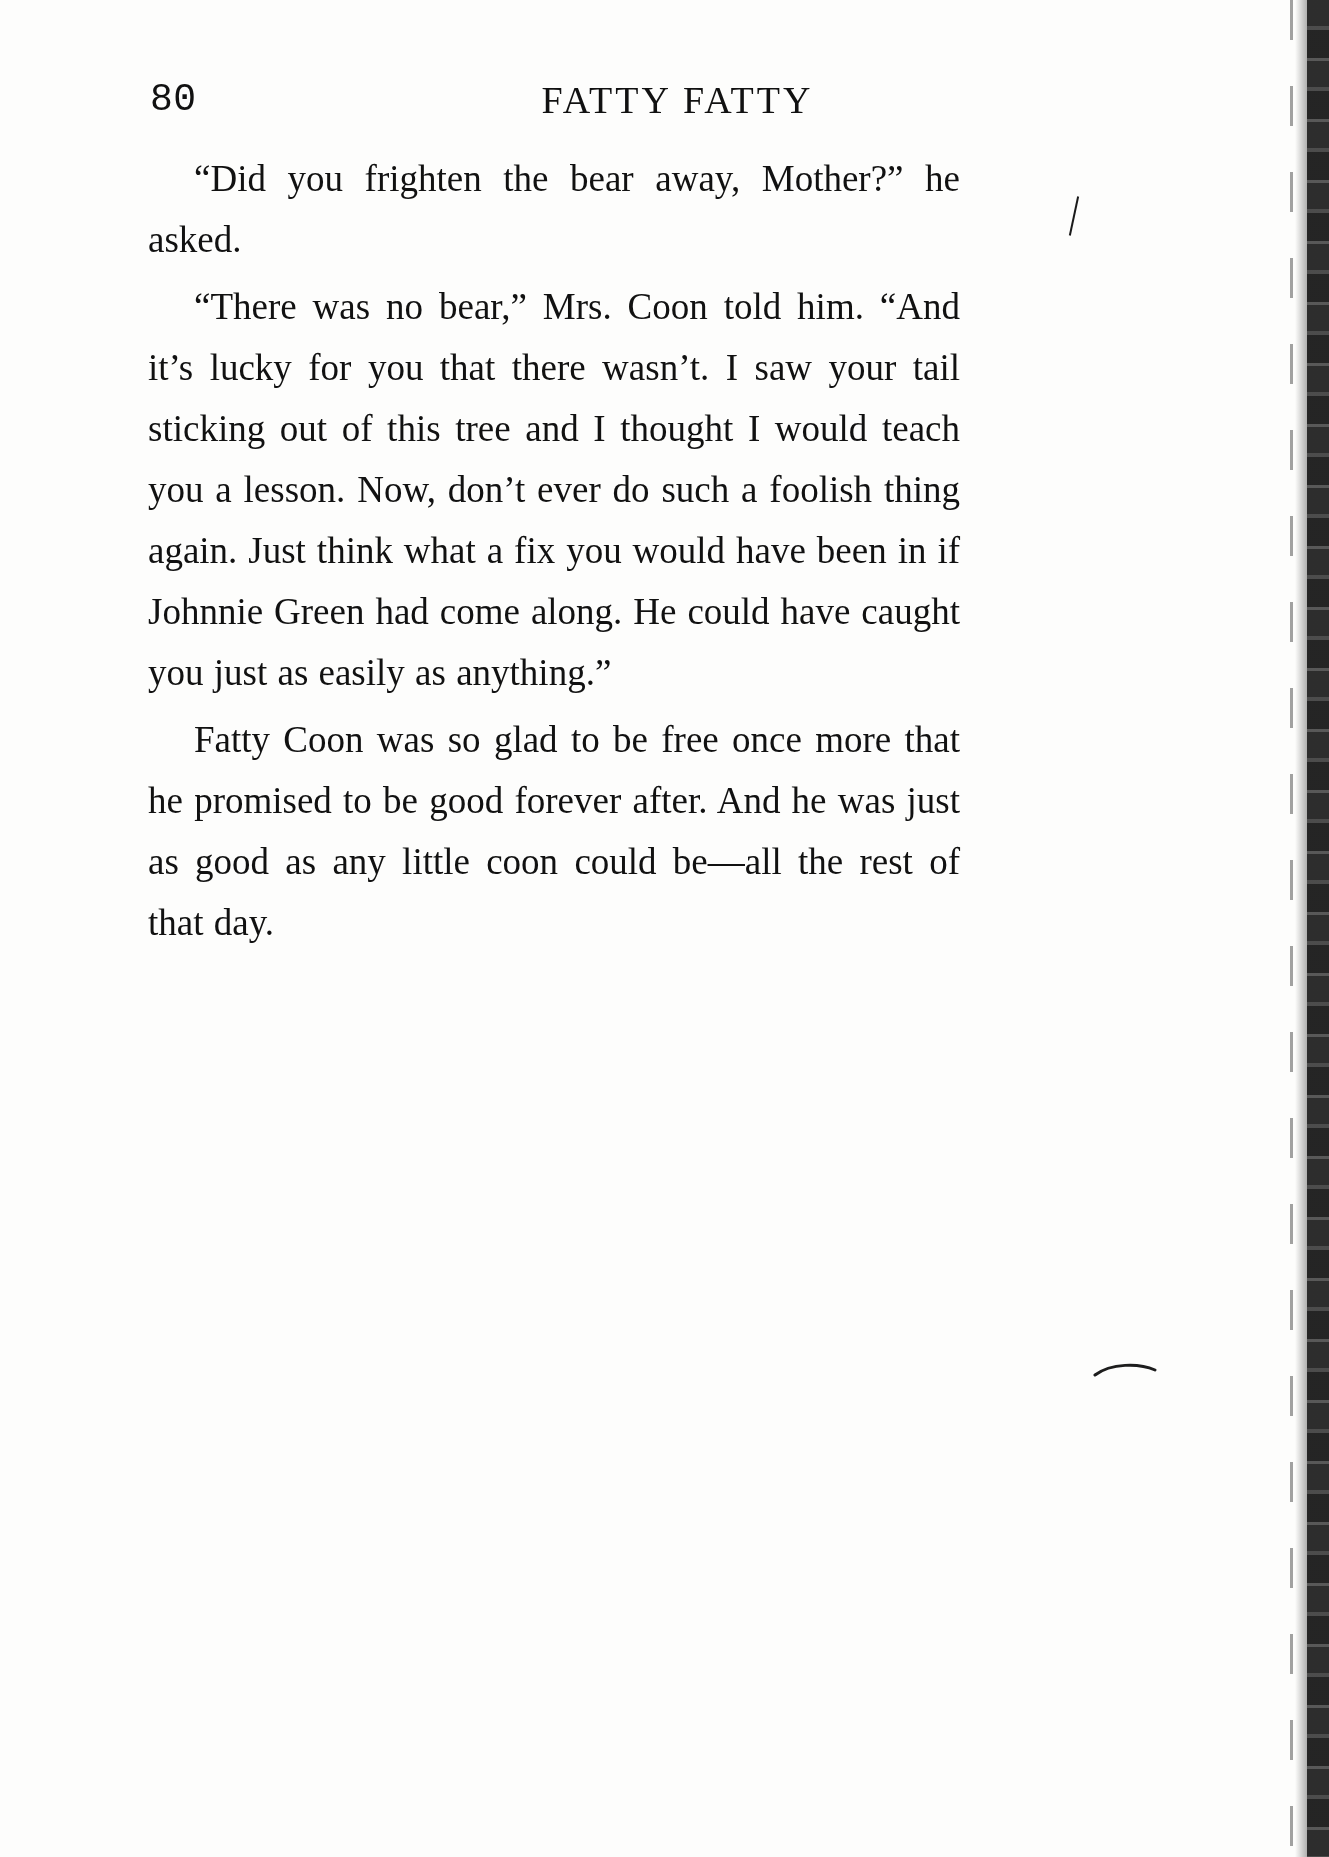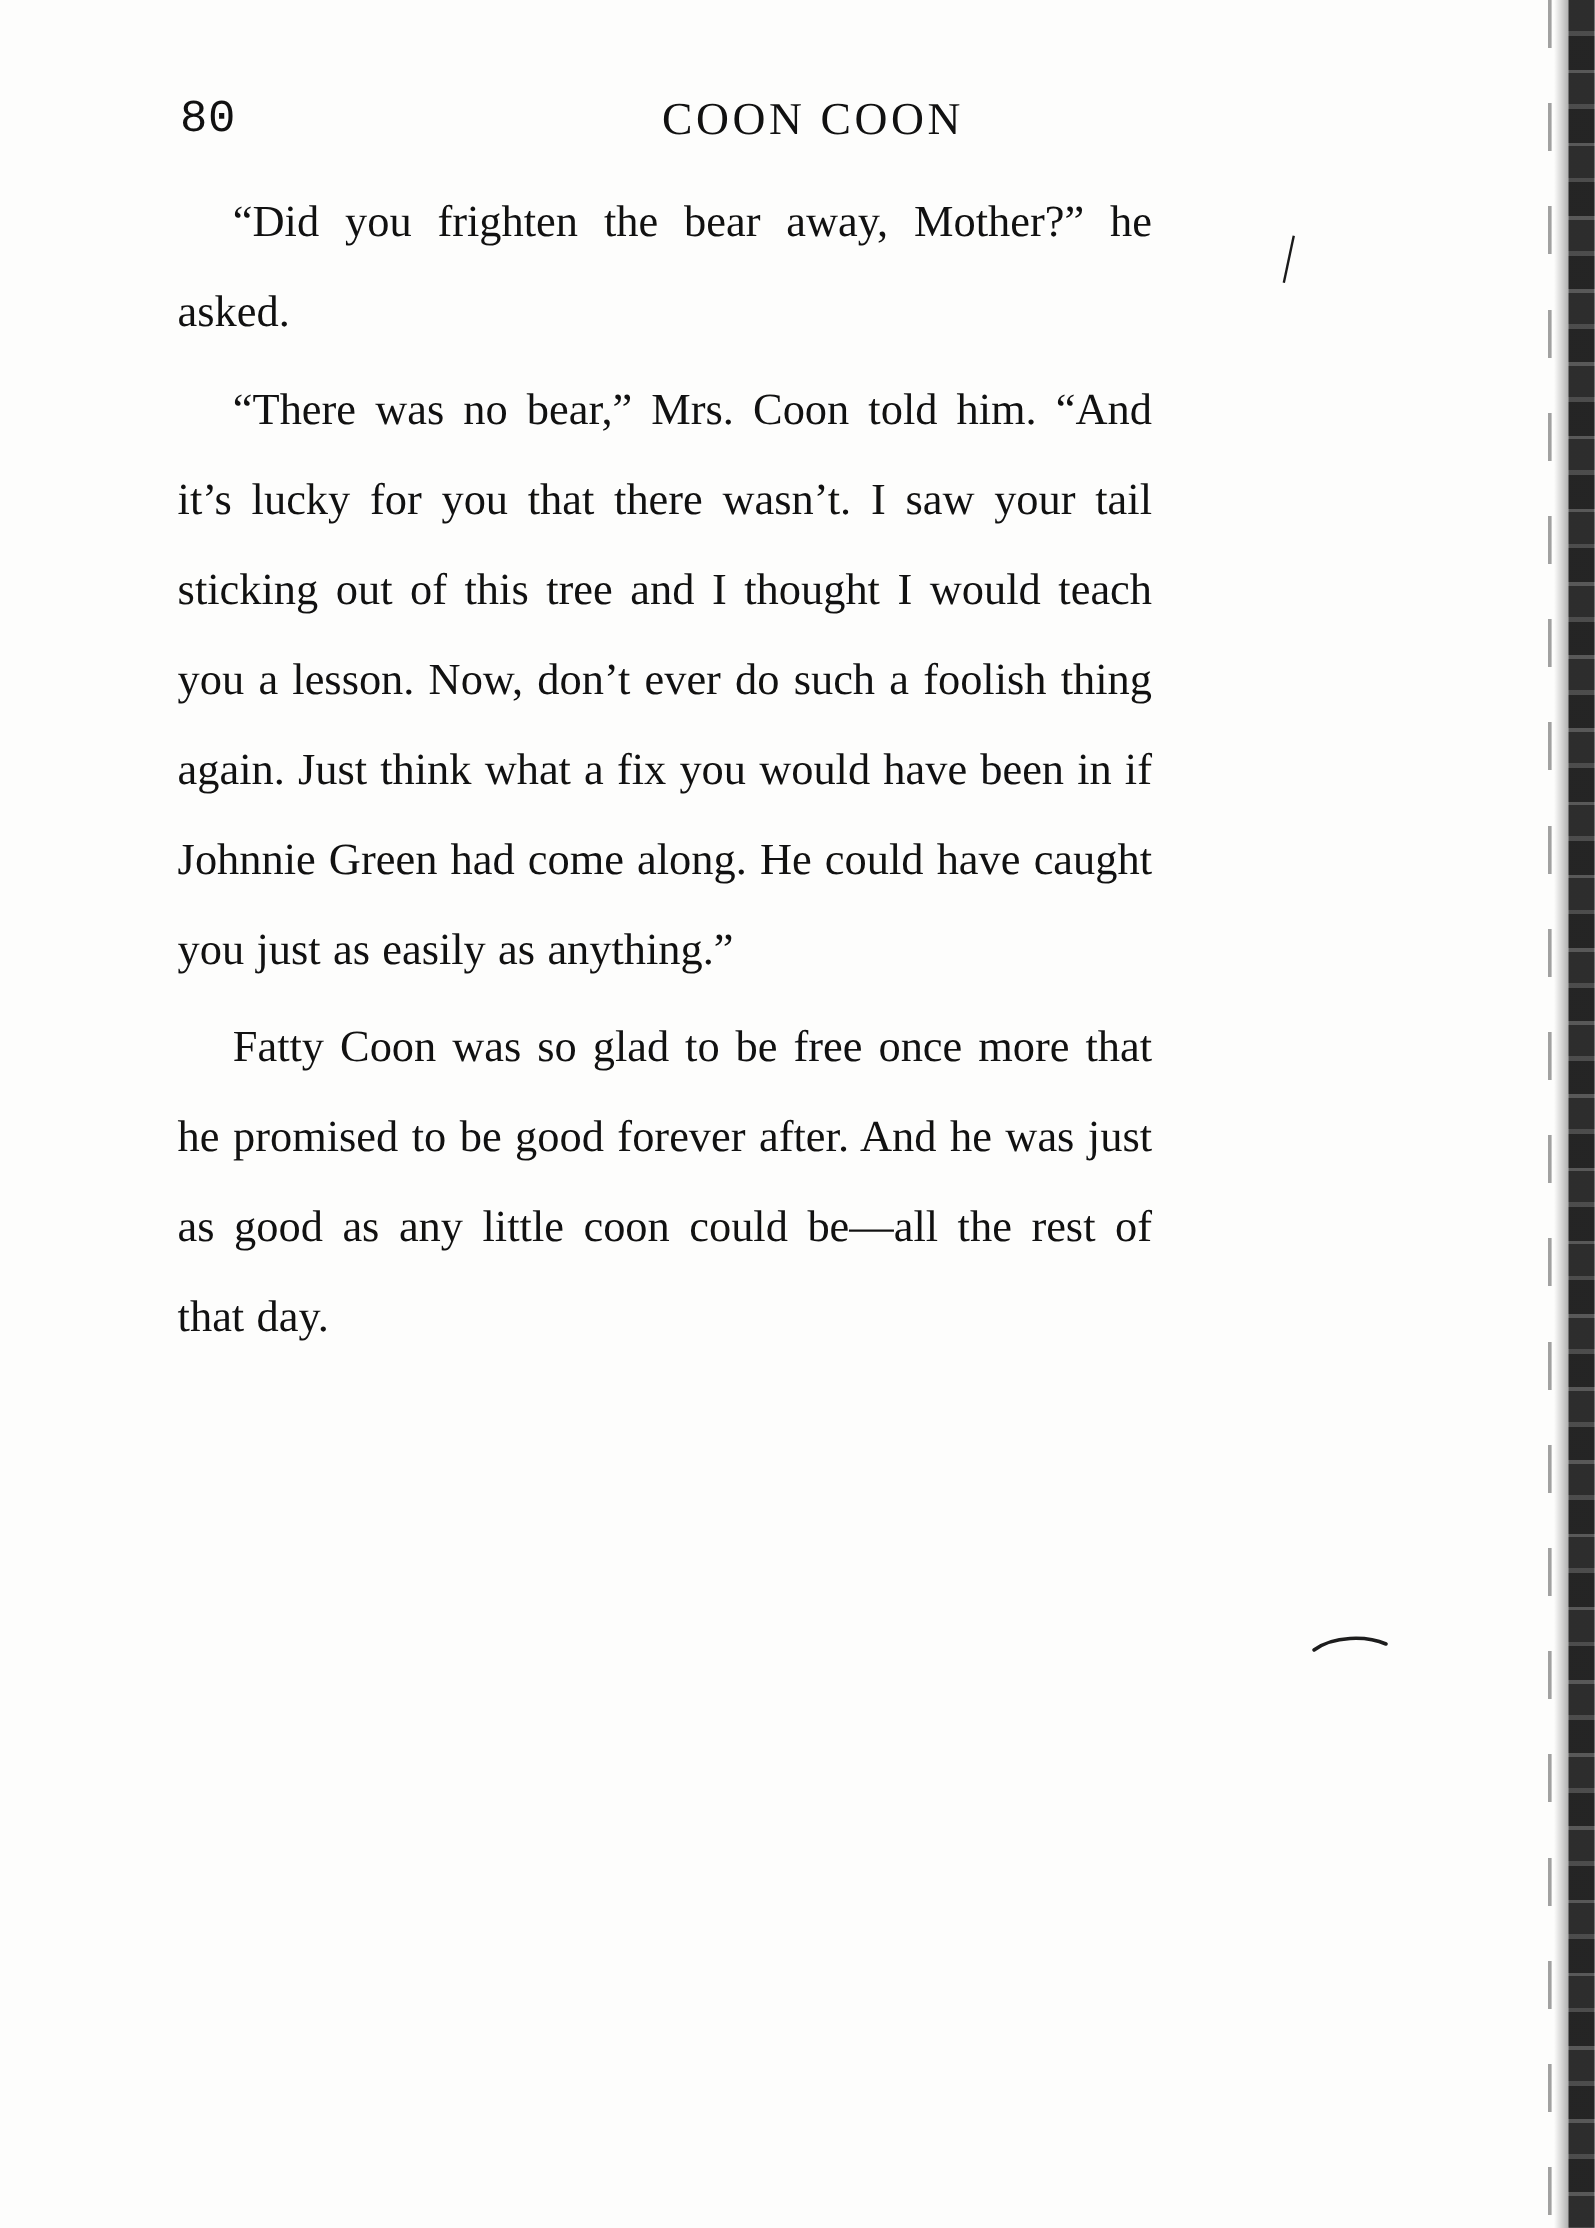"COON COON" span.running-title { text: COON COON -> FATTY FATTY }
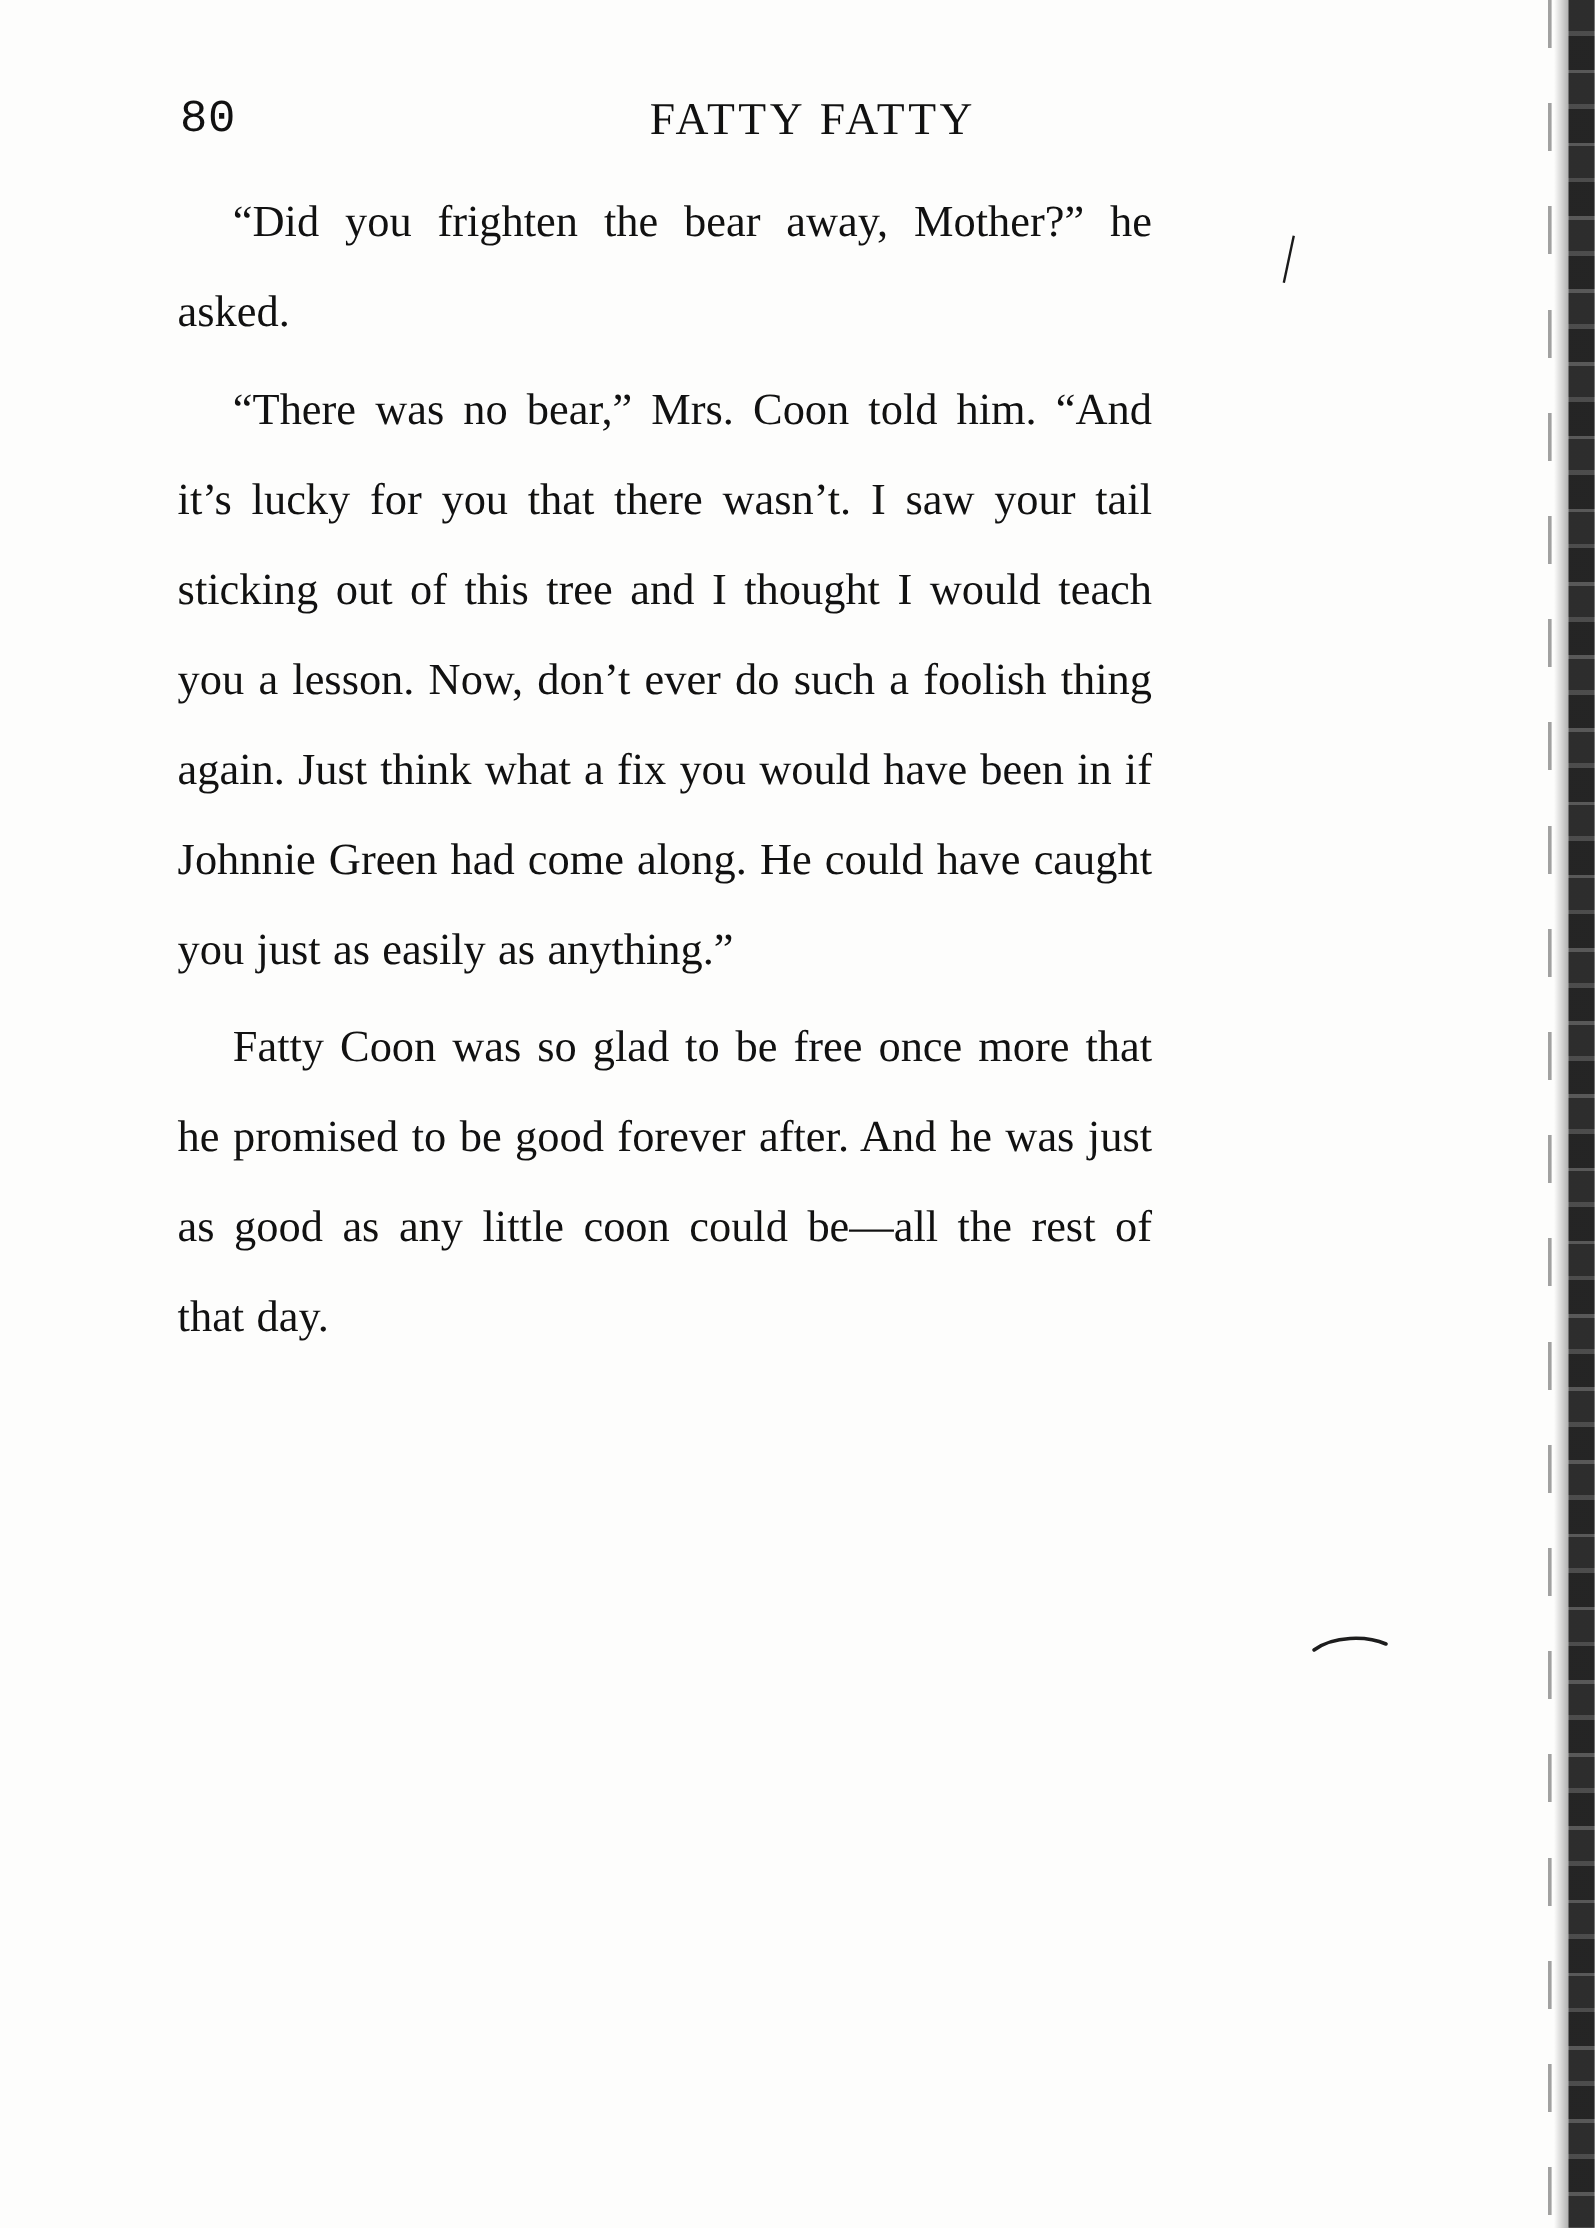"“Did you frighten the bear" .para { line-height: 75px -> 61px }
